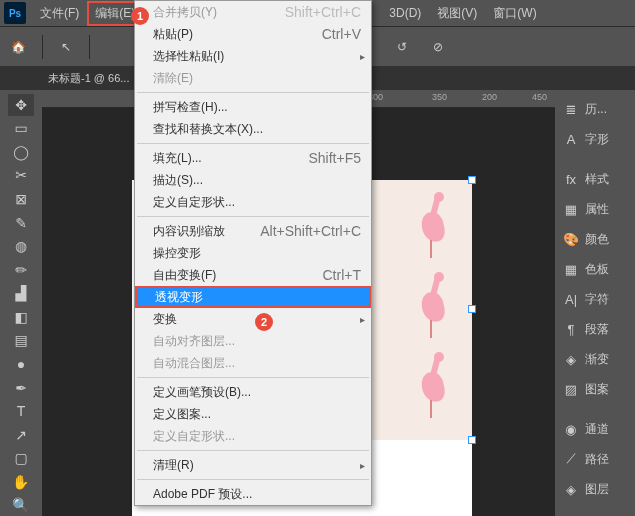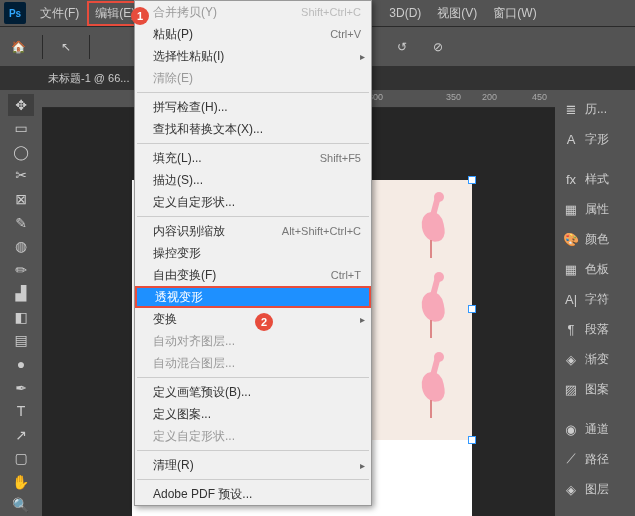"Shift+Ctrl+C" .dd-shortcut { font-size: 11px -> 14px }
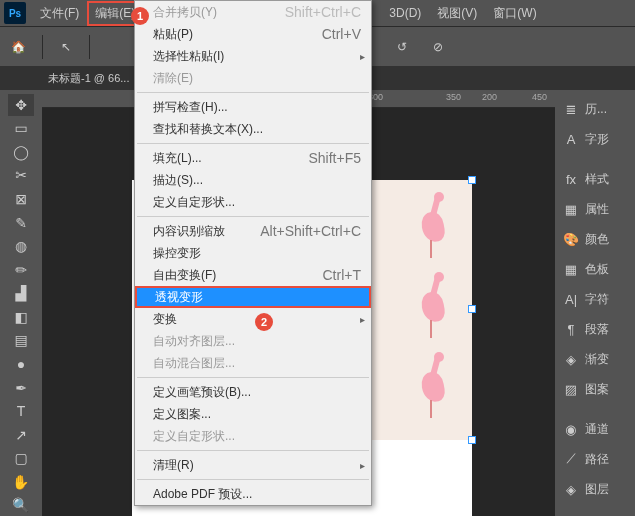"350" span { left: 404px -> 390px }
